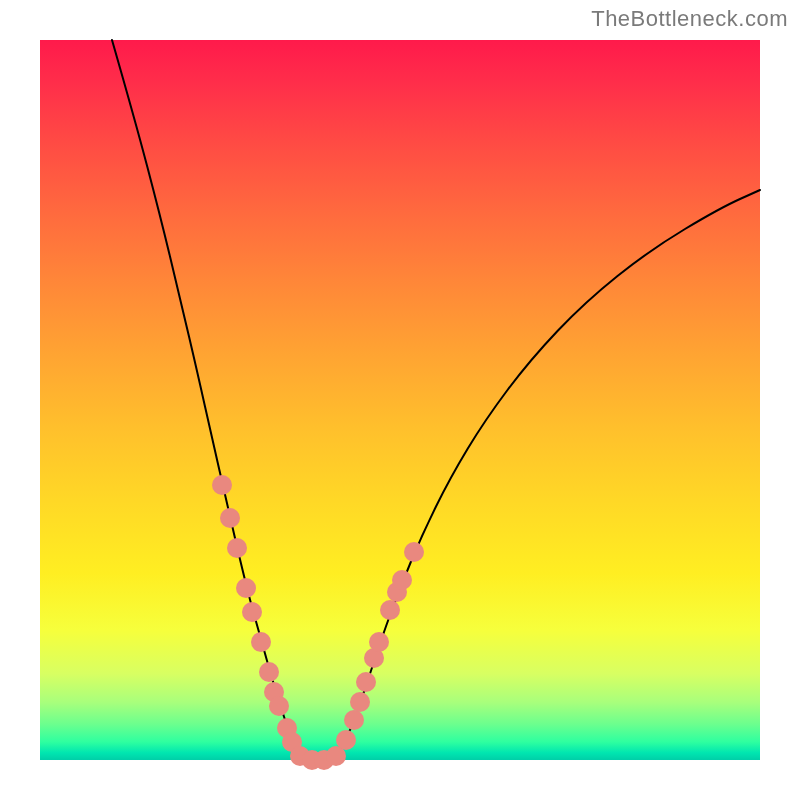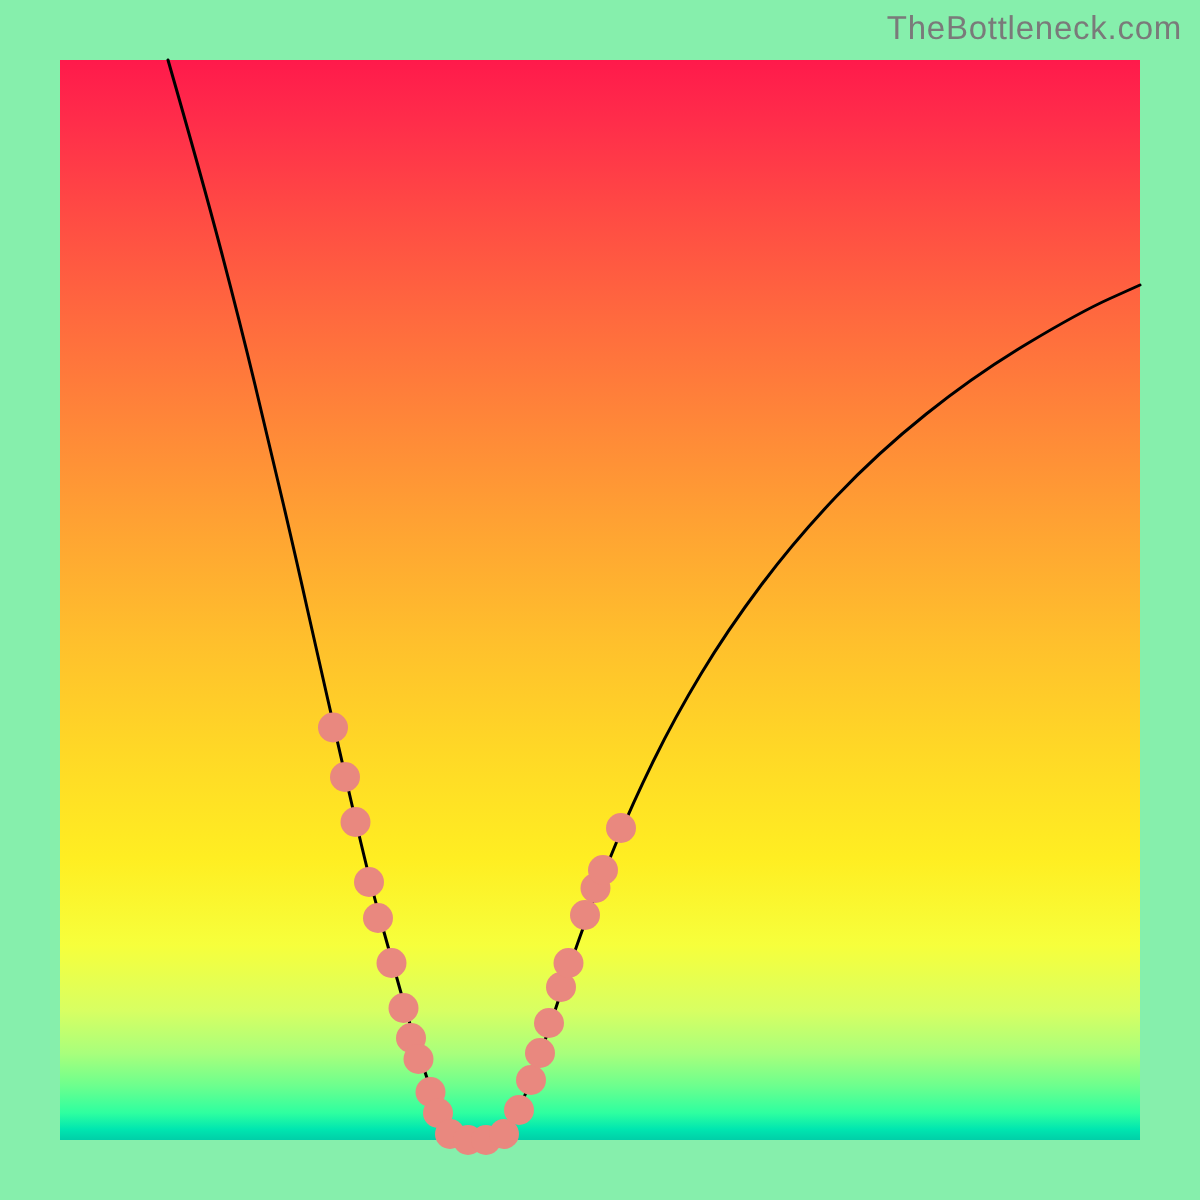"TheBottleneck.com" .frame { background: #86efac -> #ffffff }
